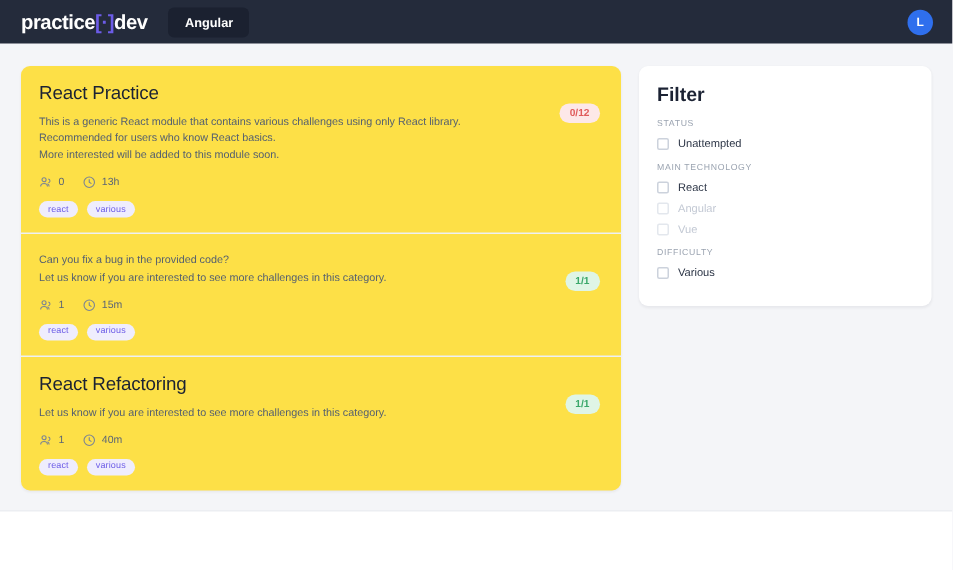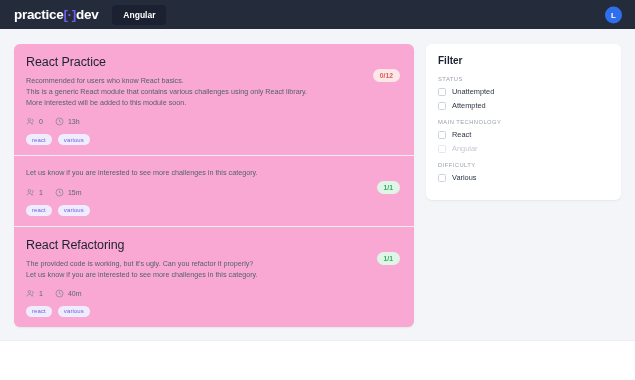"React Practice" .card-list { background: #f9a8d4 -> #fde047 }
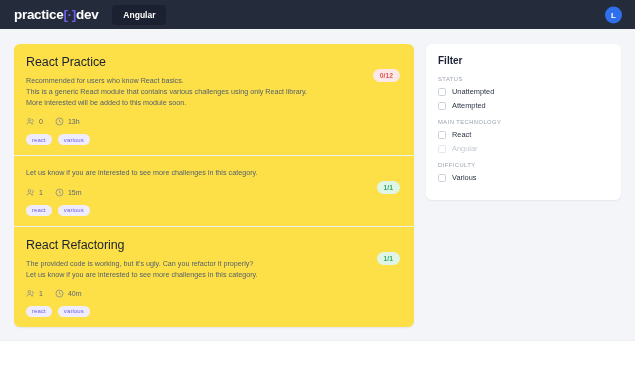"Filter" .filter-title { font-size: 10px -> 13px }
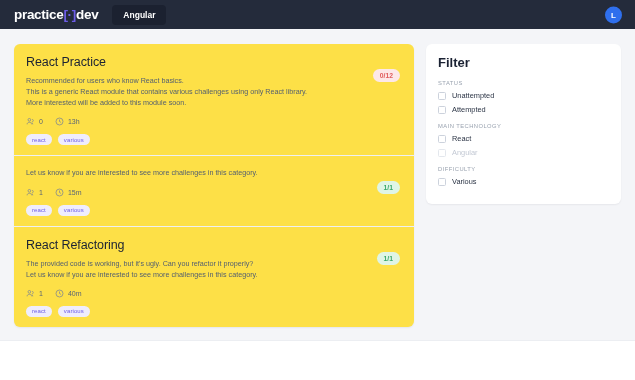"Recommended for users who know" div { order: before "This is a generic React" -> after "This is a generic React" }
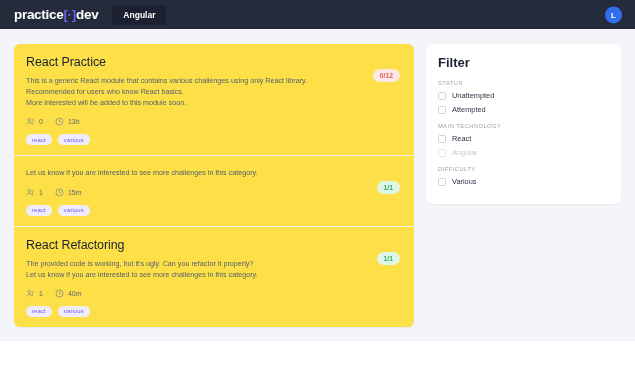"Attempted" div.filter-opt { html: <div> <span></span> <span>Attempted</span> </div> -> none }
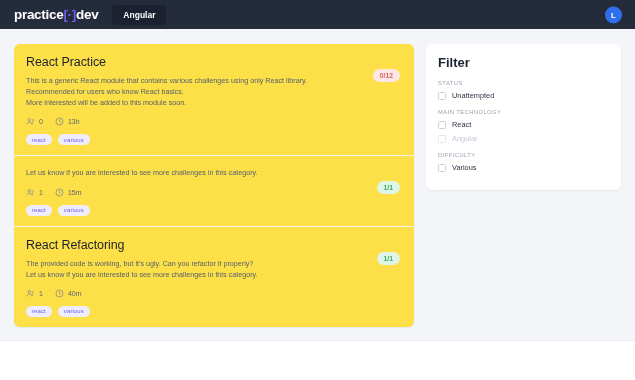"Vue" div.filter-opt { html: none -> <div> <span></span> <span>Vue</span> </div> }
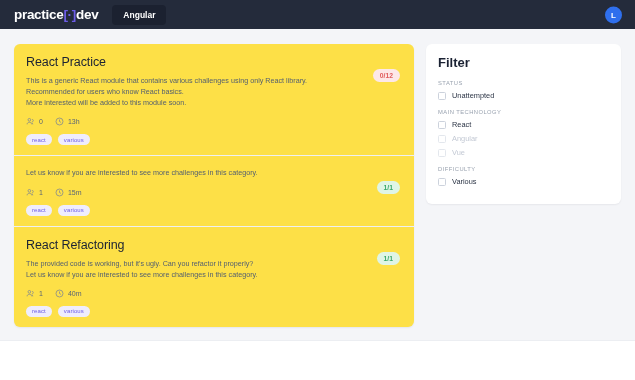"Can you fix a bug" div { html: none -> <div>Can you fix a bug in the provided code?</div> }
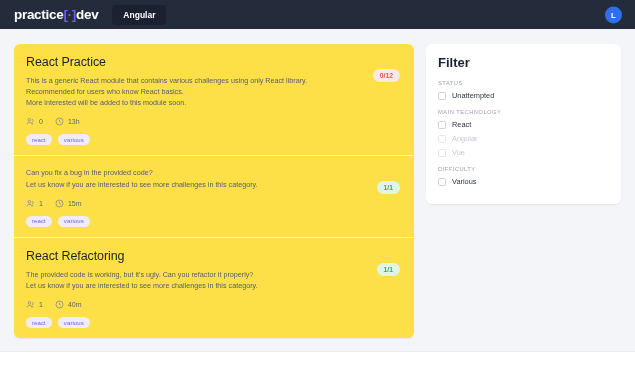"The provided code is working," div { html: <div>The provided code is working, but it's ugly. Can you refactor it properly?</div> -> none }
